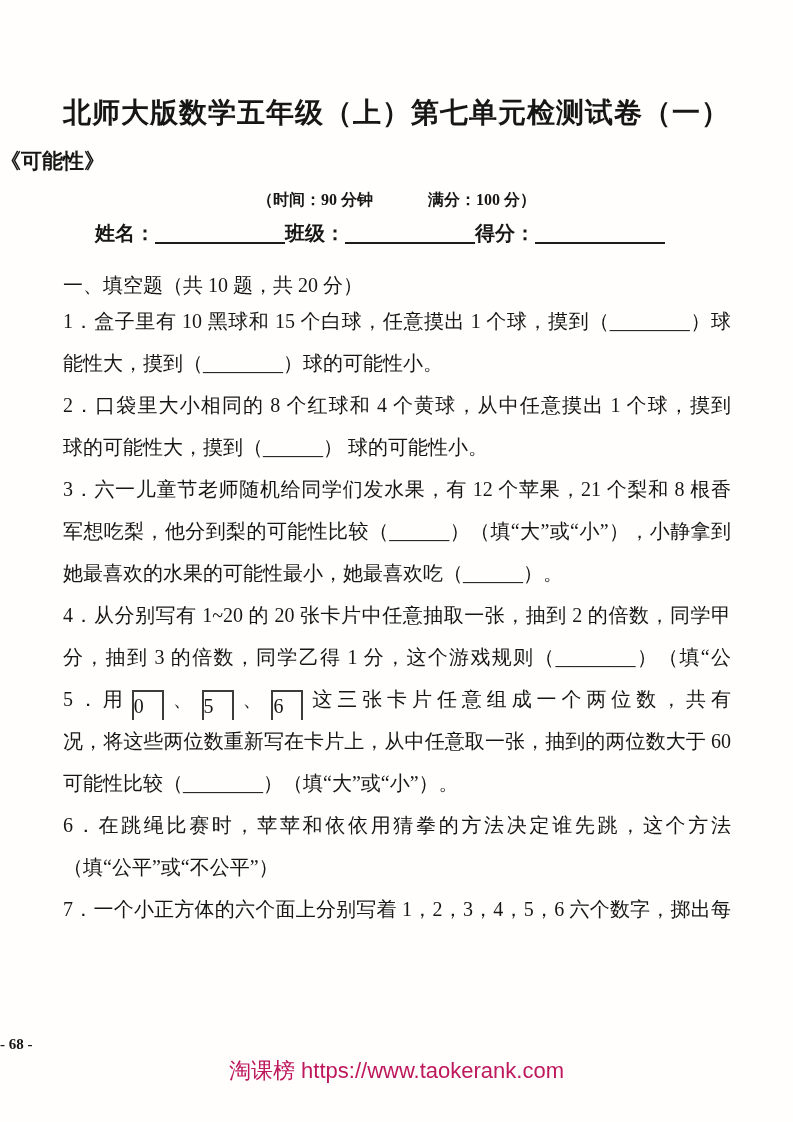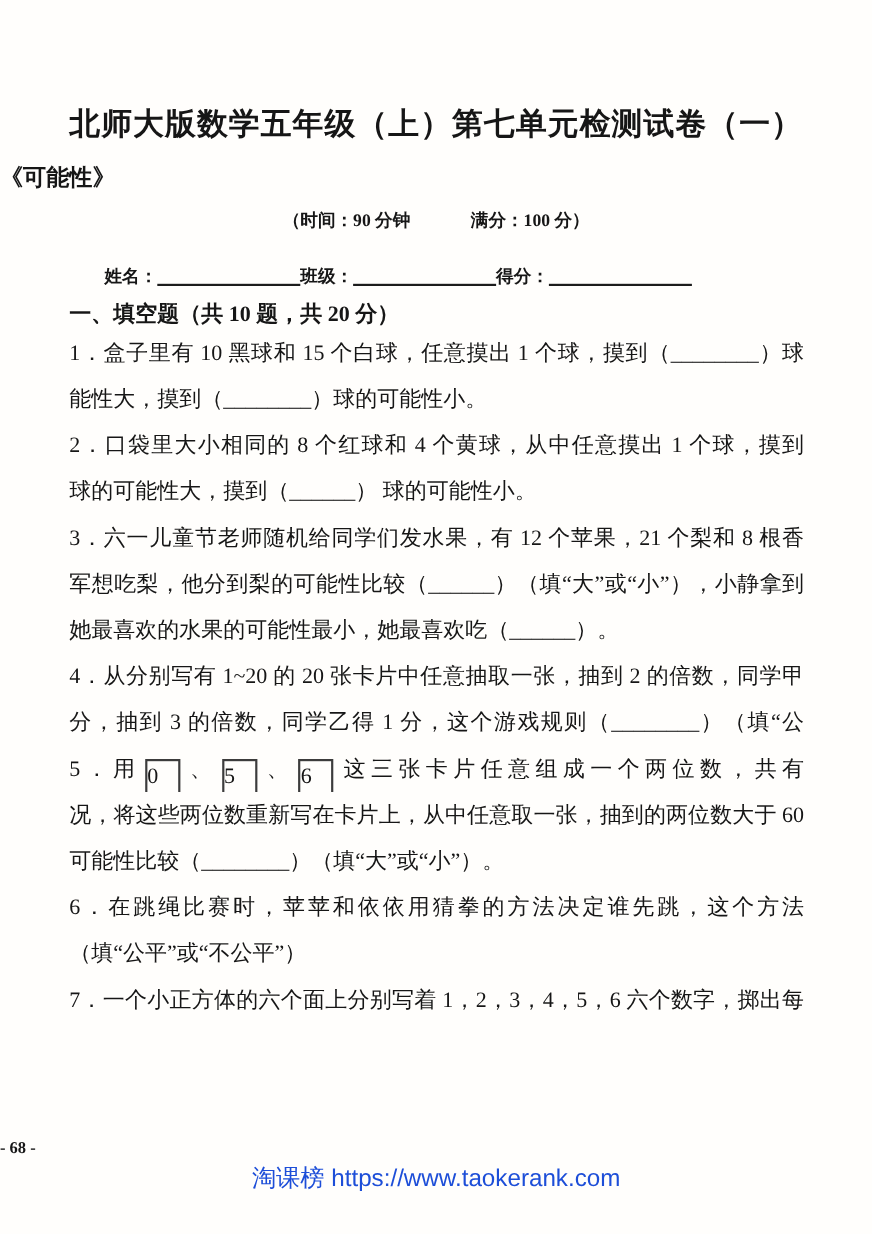"姓名： 班级： 得分：" .info { font-size: 16px -> 20px; top: 238px -> 220px }
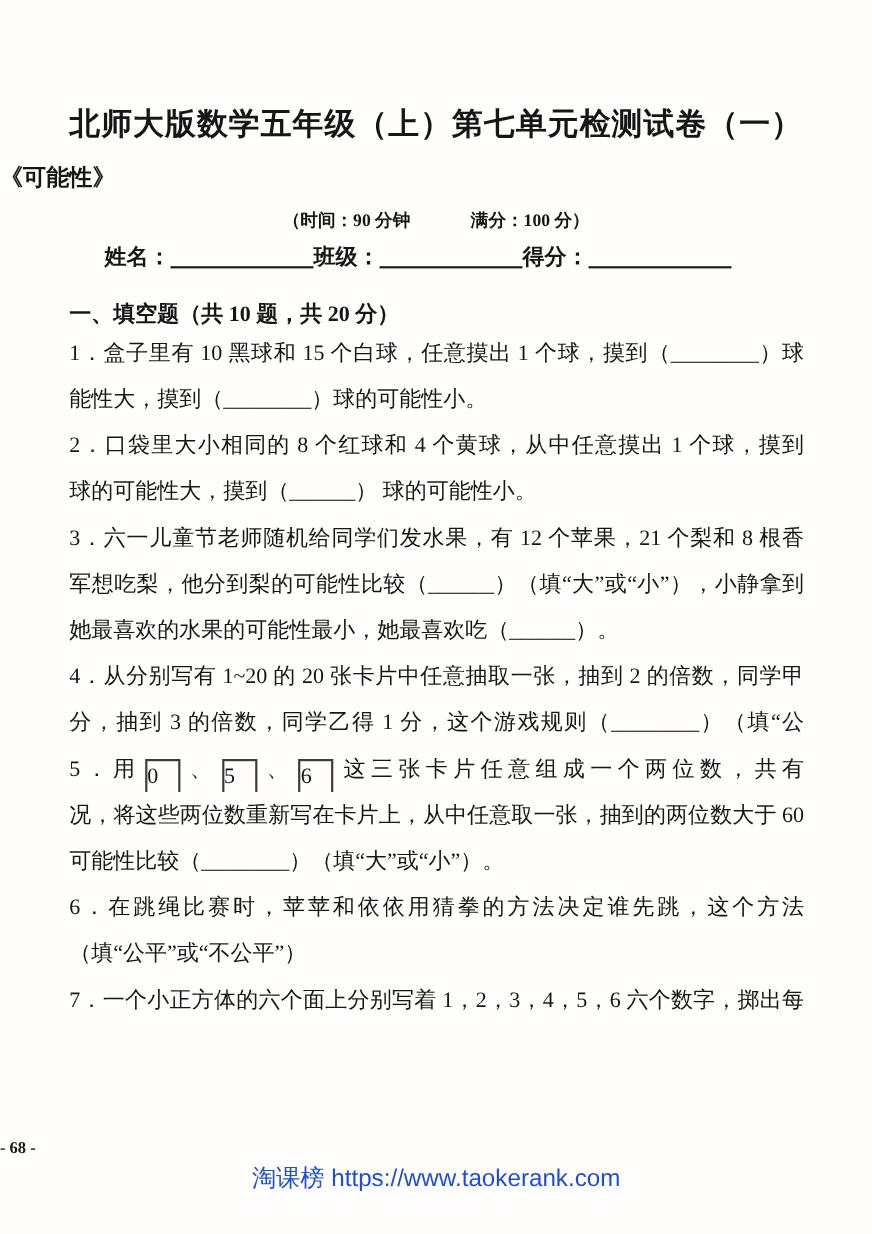"一、填空题（共 10 题，共 20 分）" .section-heading { font-weight: bold -> normal }
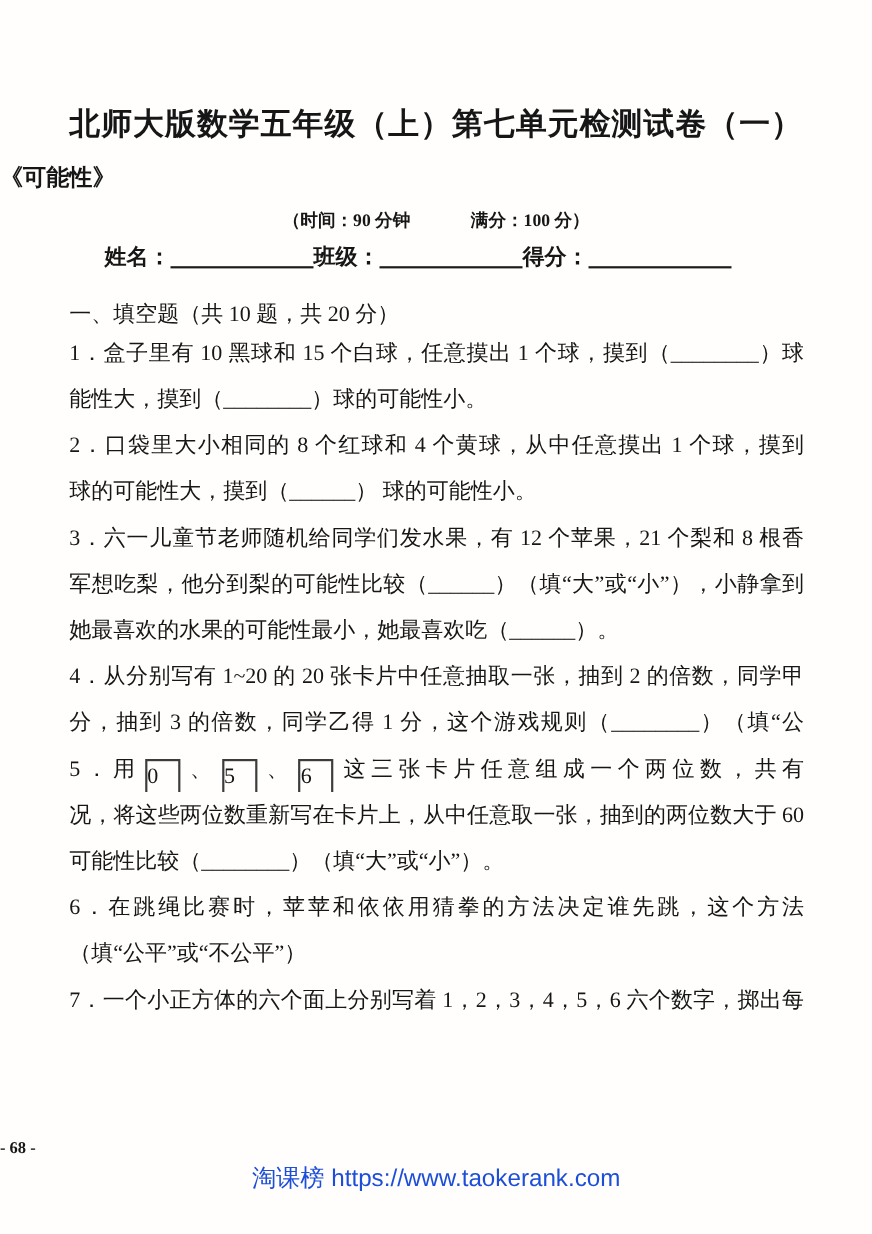"淘课榜 https://www.taokerank.com" .footer { color: #1d4ed8 -> #be185d }
